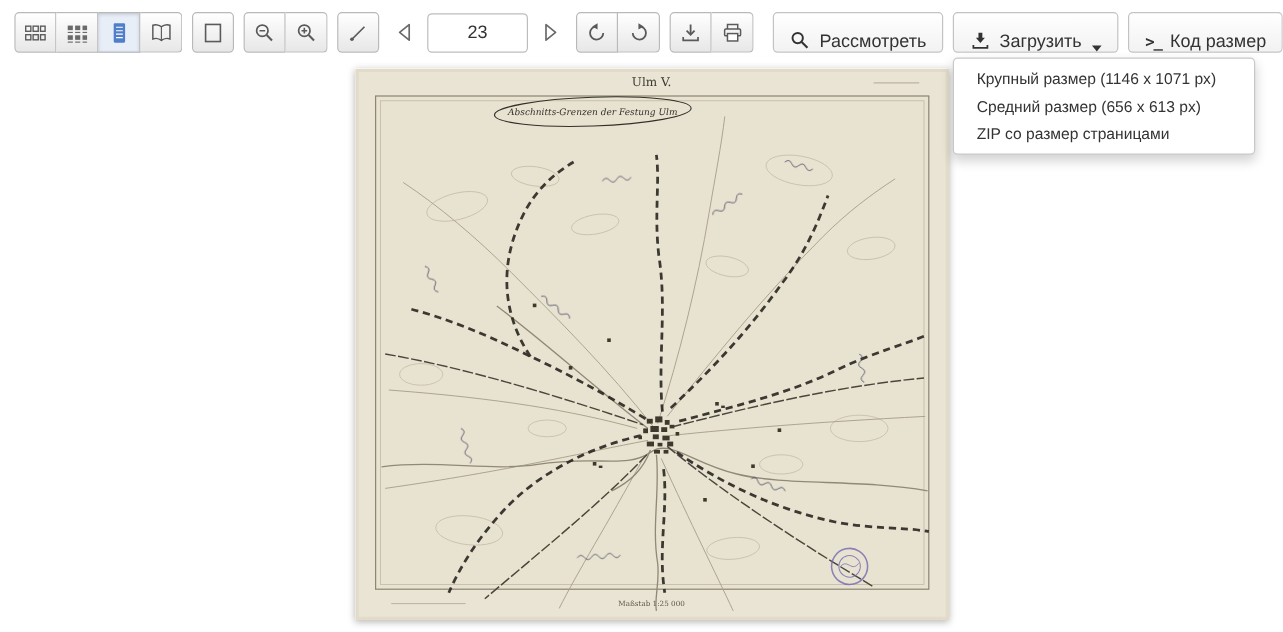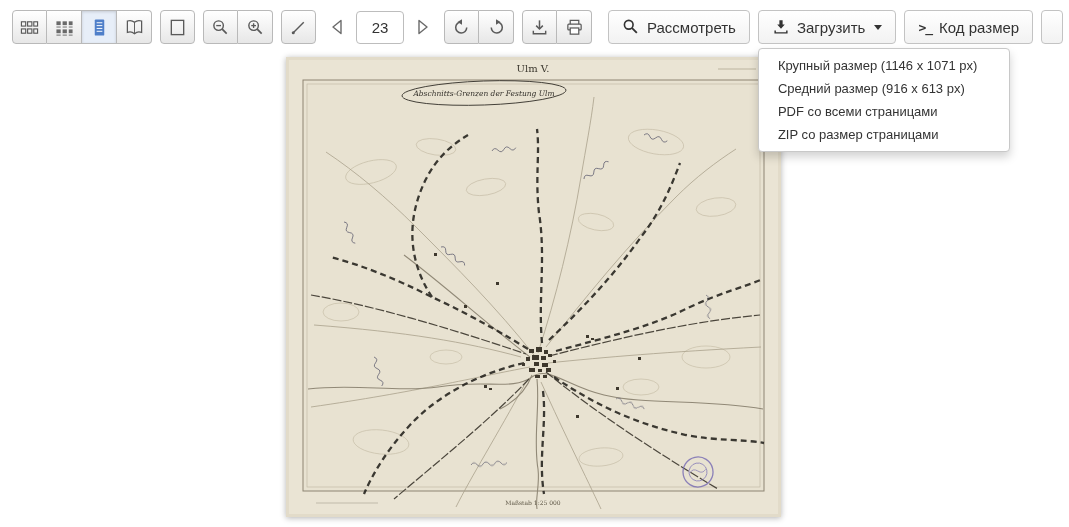"23" .page-input { width: 48px -> 84px }
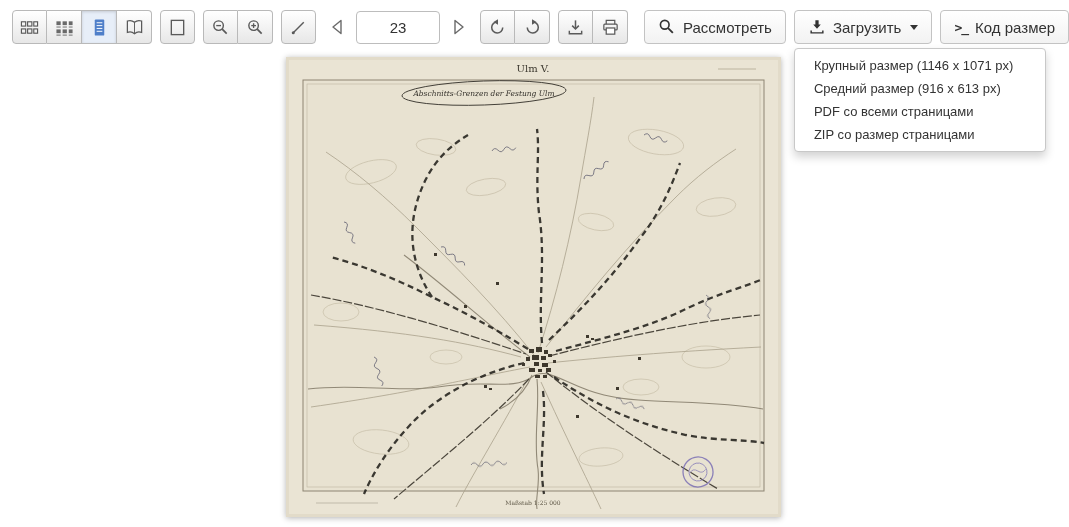"Рассмотреть" .action-btn { align-items: center -> flex-end }
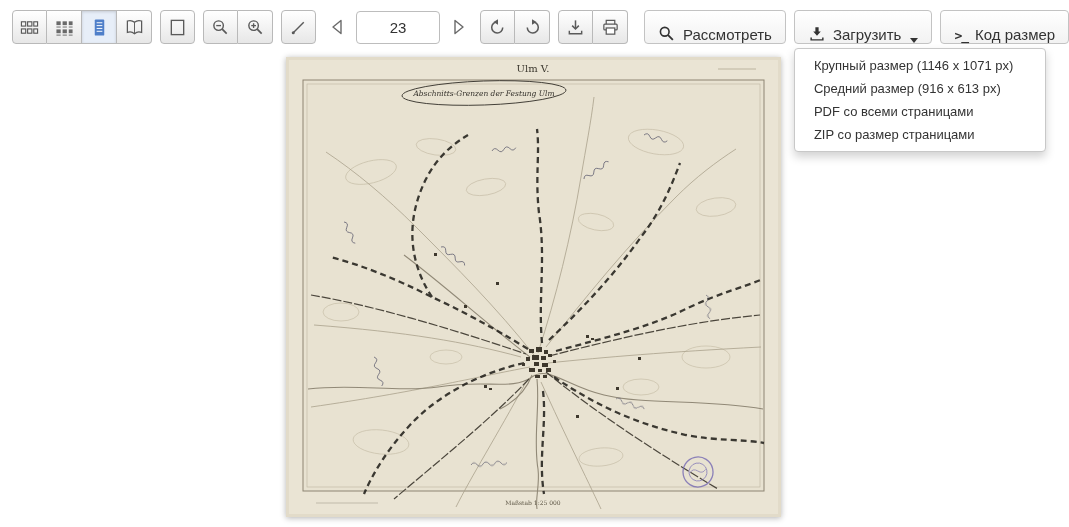"Ulm V." .page-canvas { left: 286px -> 296px }
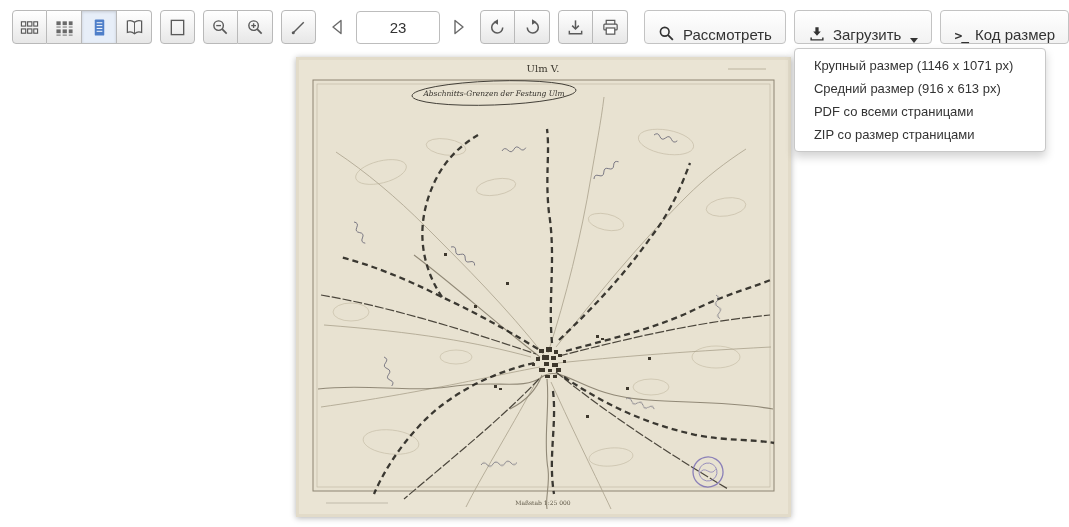"Средний размер (916 x 613" div.dd-item { text: 916 -> 656 }
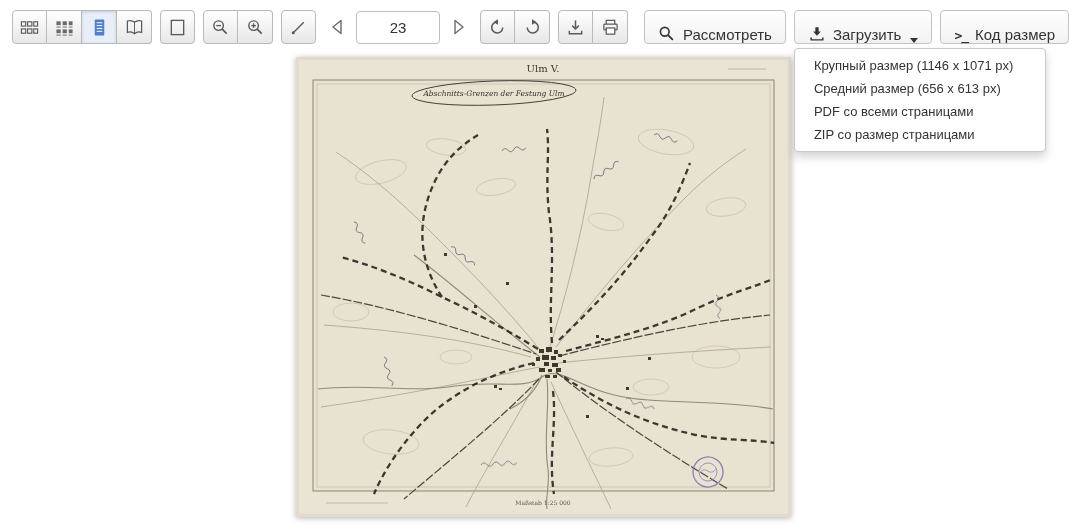"PDF со всеми страницами" div.dd-item { html: <div>PDF со всеми страницами</div> -> none }
